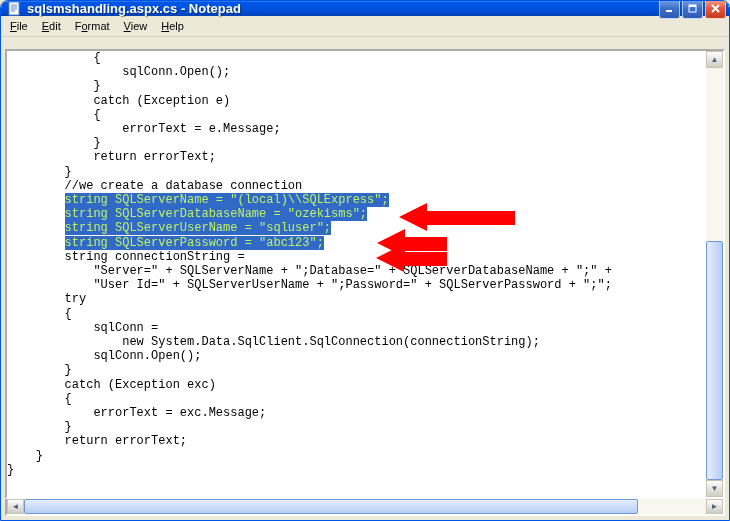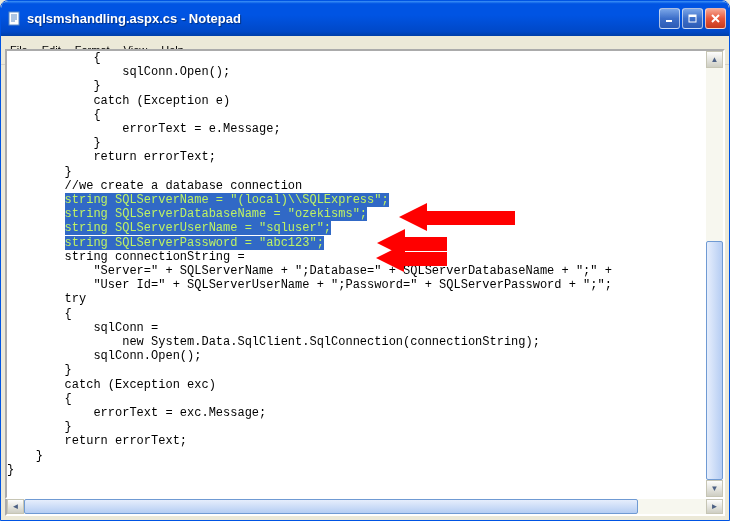"sqlsmshandling.aspx.cs - Notepad" .titlebar { height: 35px -> 15px }
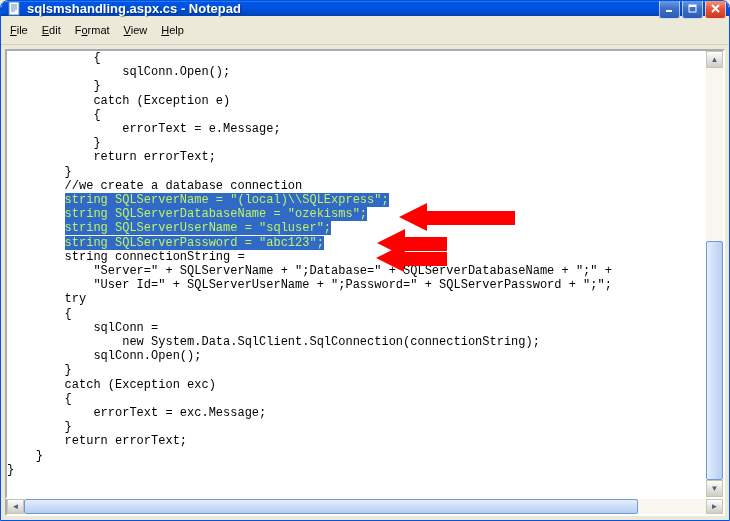"File" .menubar { height: 29px -> 21px }
